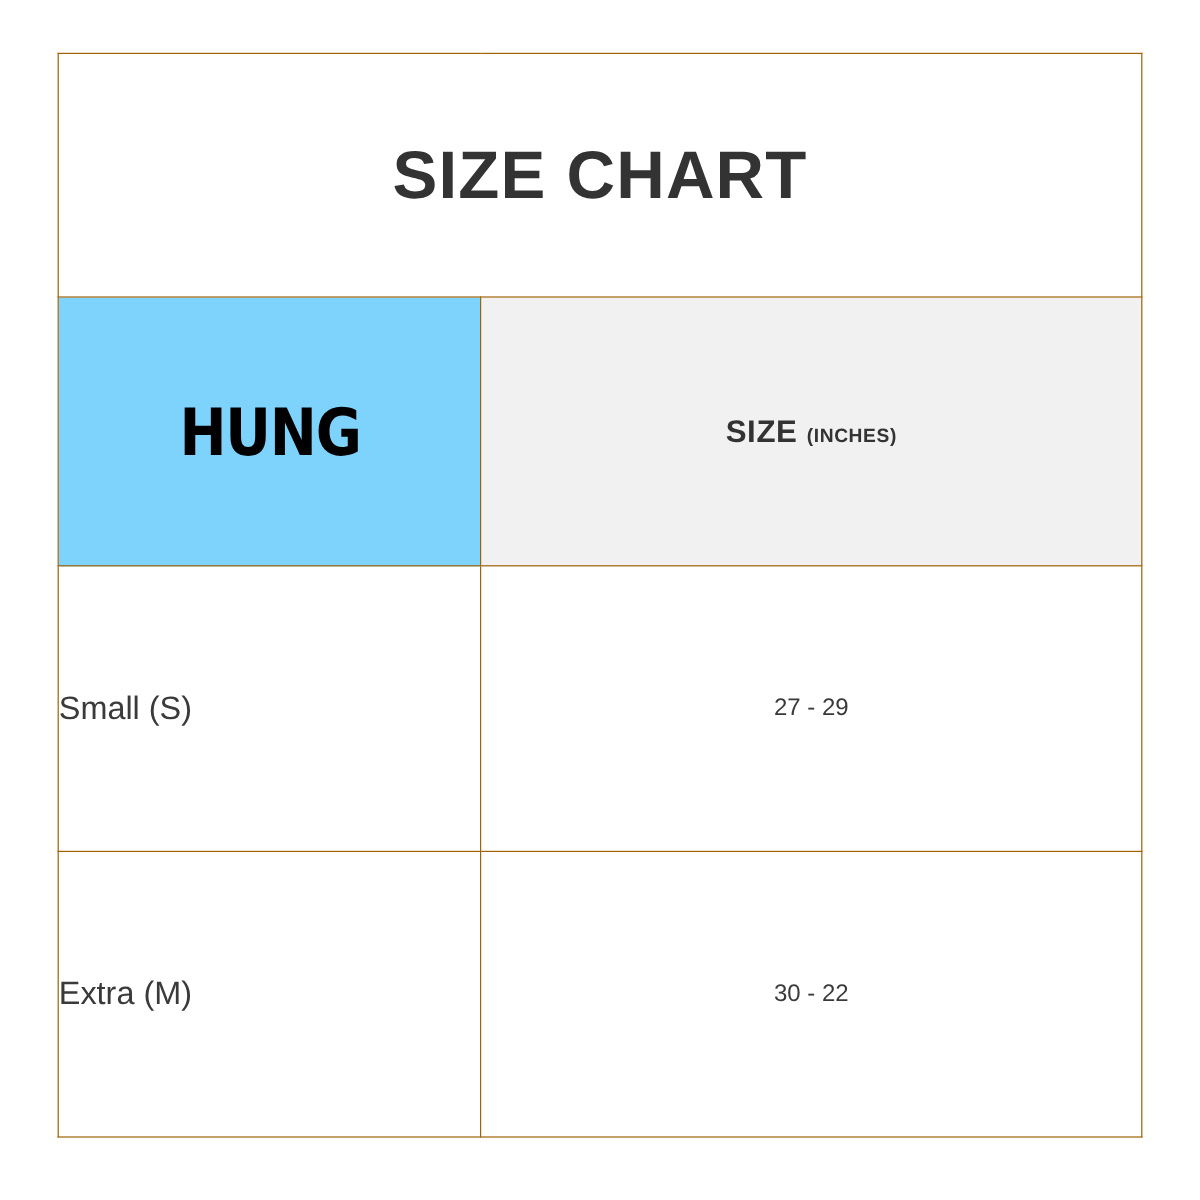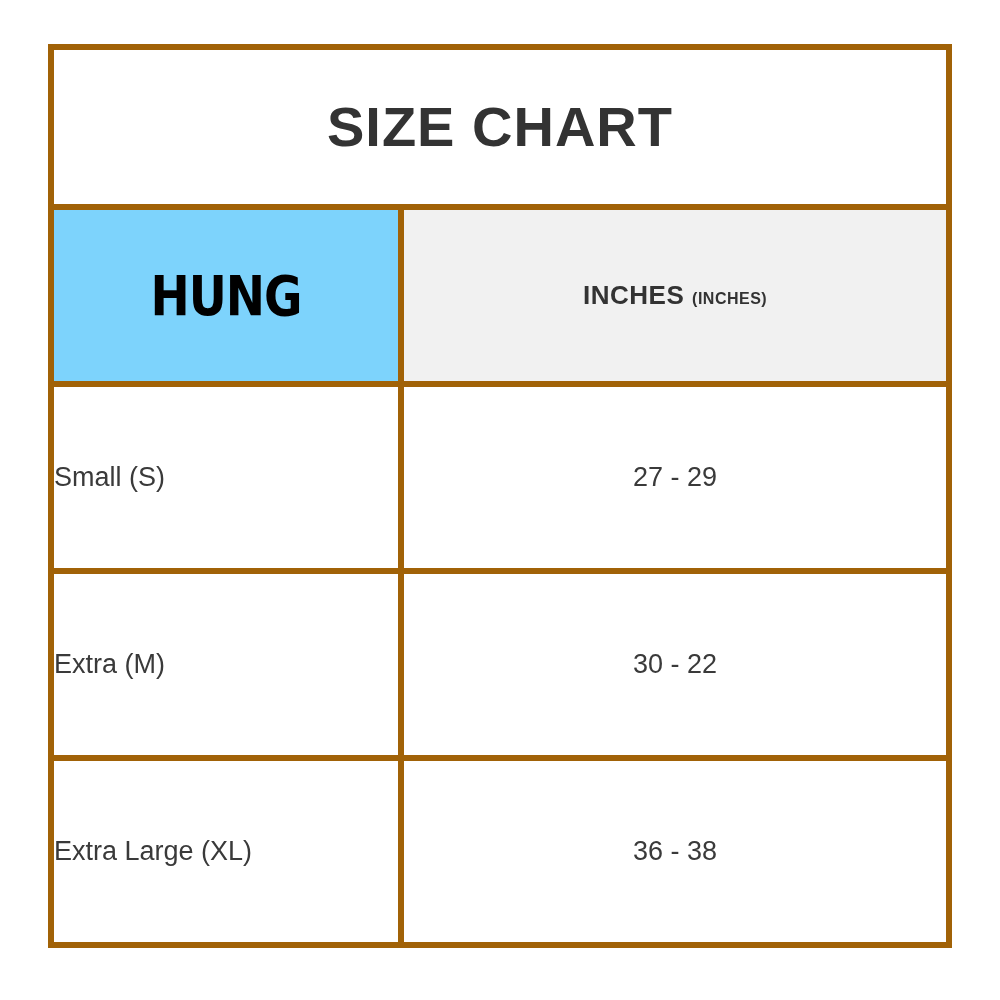"SIZE CHART" table.size-chart td { border: 6px solid #a16207 -> 1px solid #a16207 }
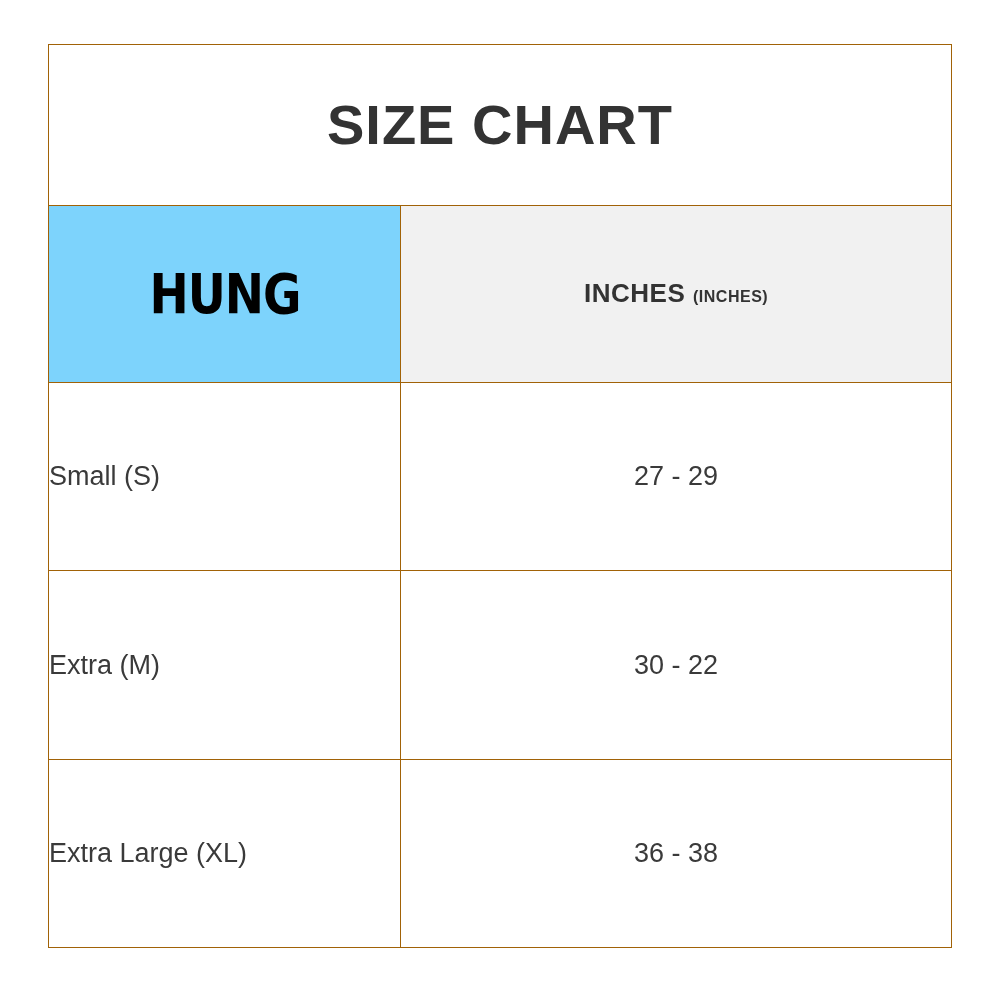"INCHES" span { text: INCHES -> SIZE }
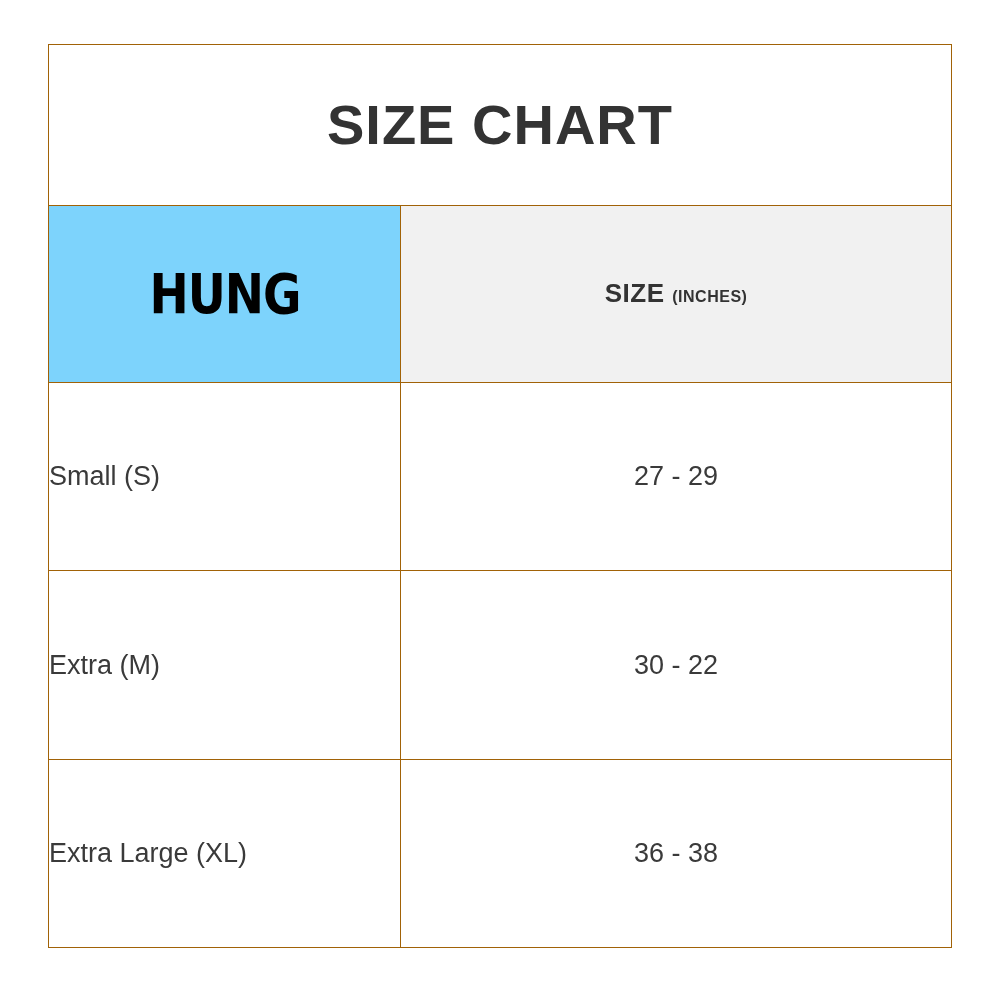"27 - 29" .size-value { font-size: 27px -> 20px }
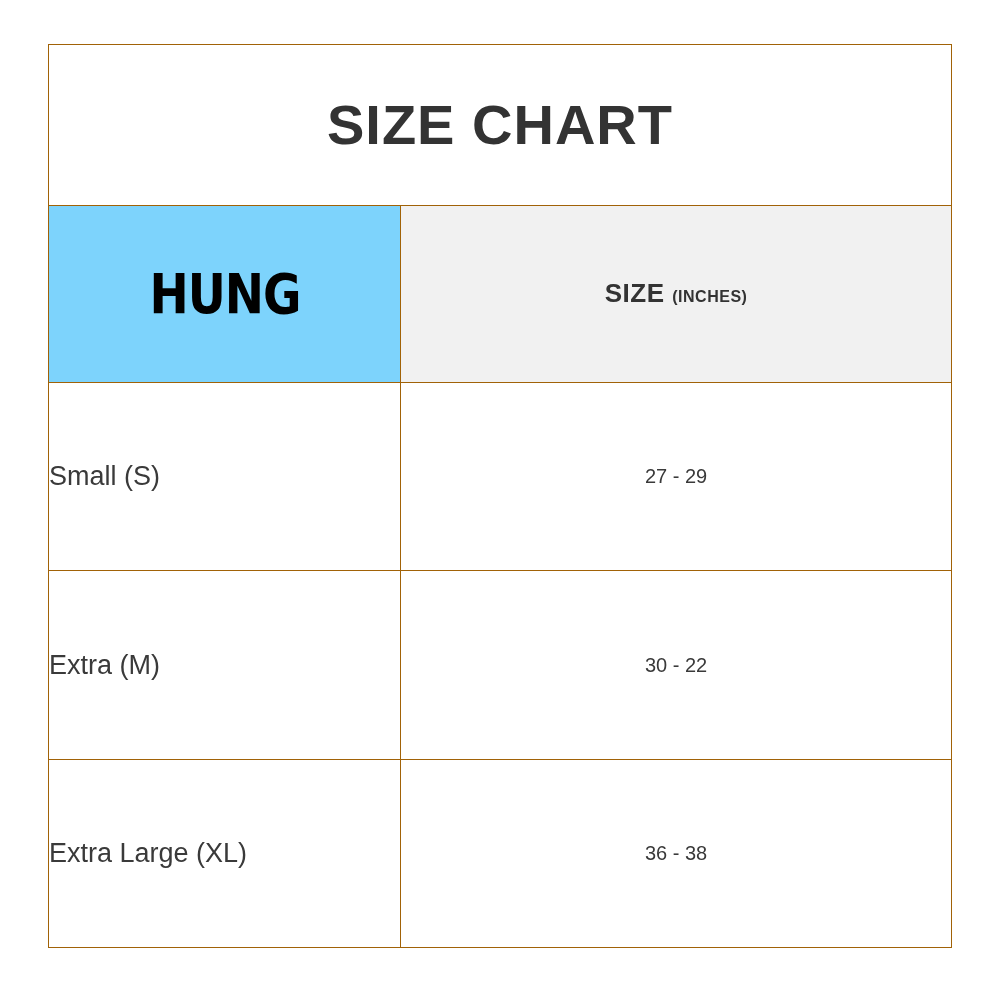"Extra Large (XL)" tr.data-row { html: <tr> <td>Extra Large (XL)</td> <td>36 - 38</td> </tr> -> none }
